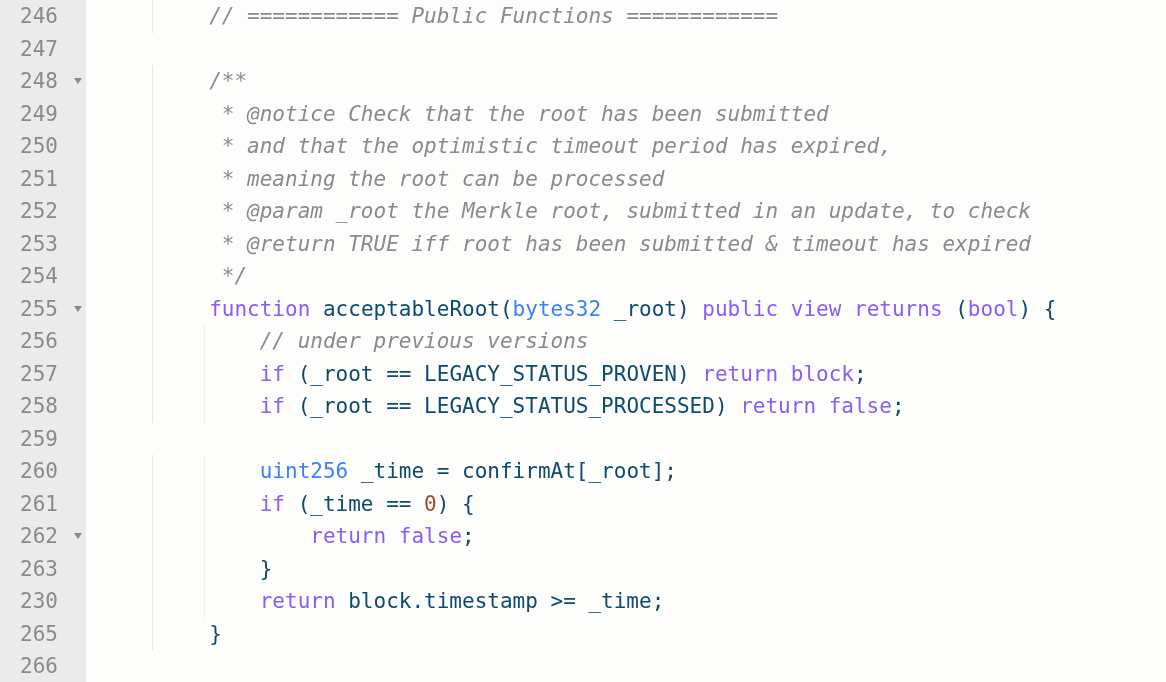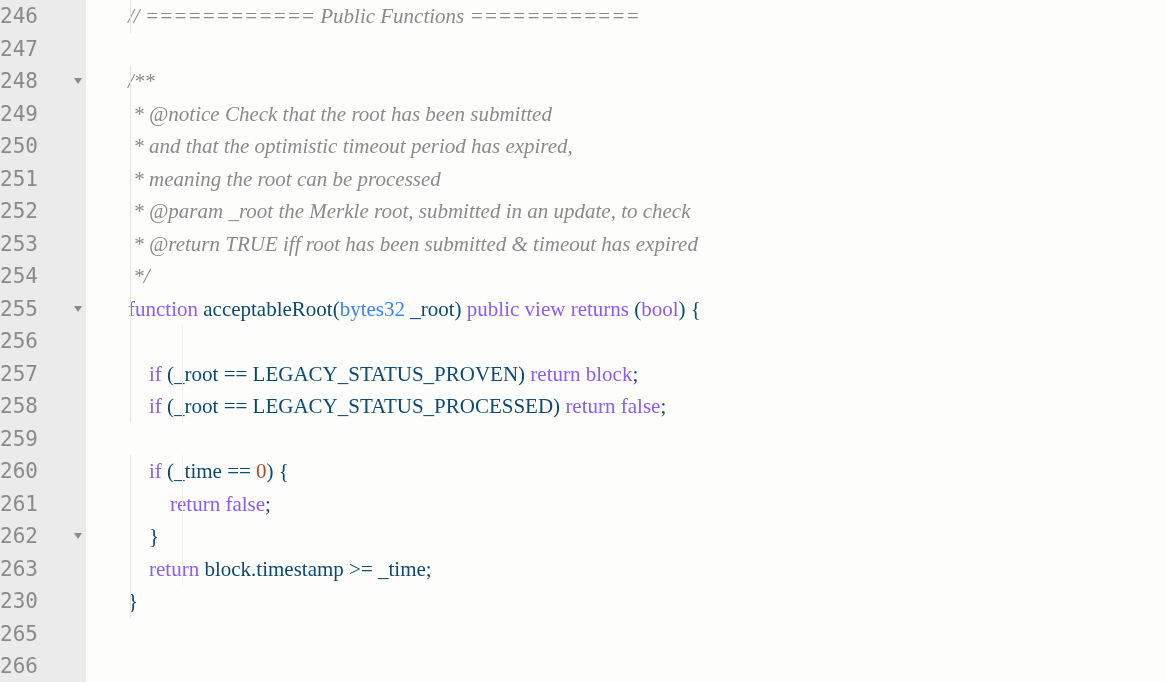"246" .gut-line { justify-content: flex-start -> center }
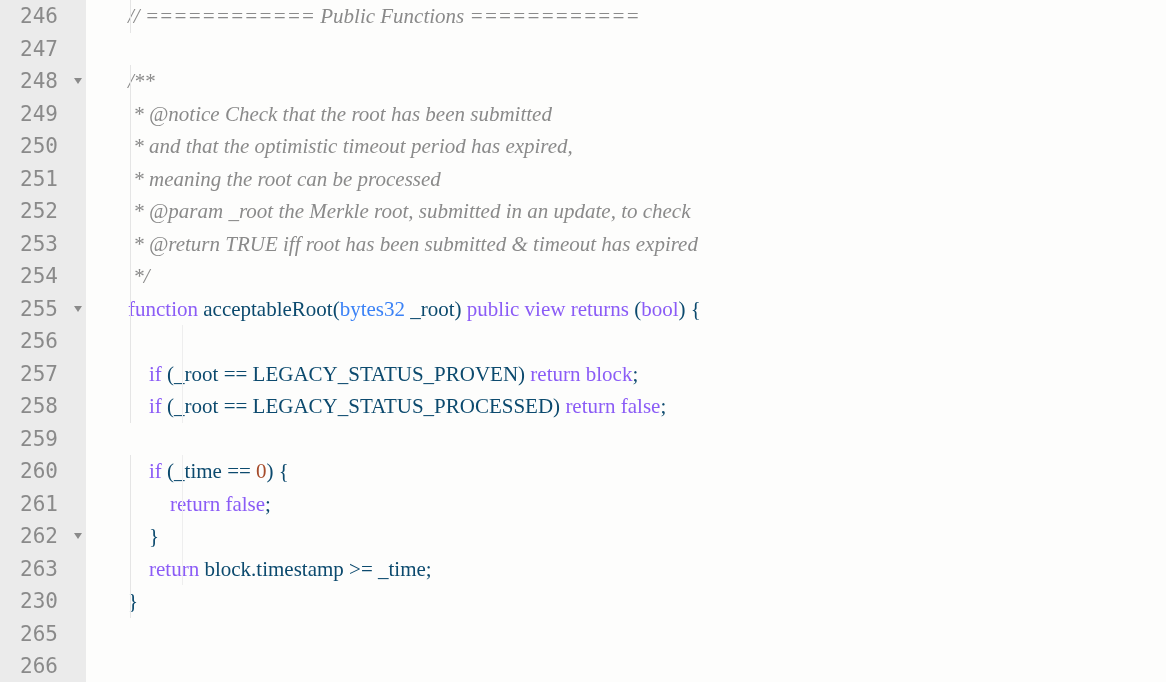"// ============ Public Functions" .code { font-family: Liberation Serif, serif -> none; padding-left: 0 -> 22px }
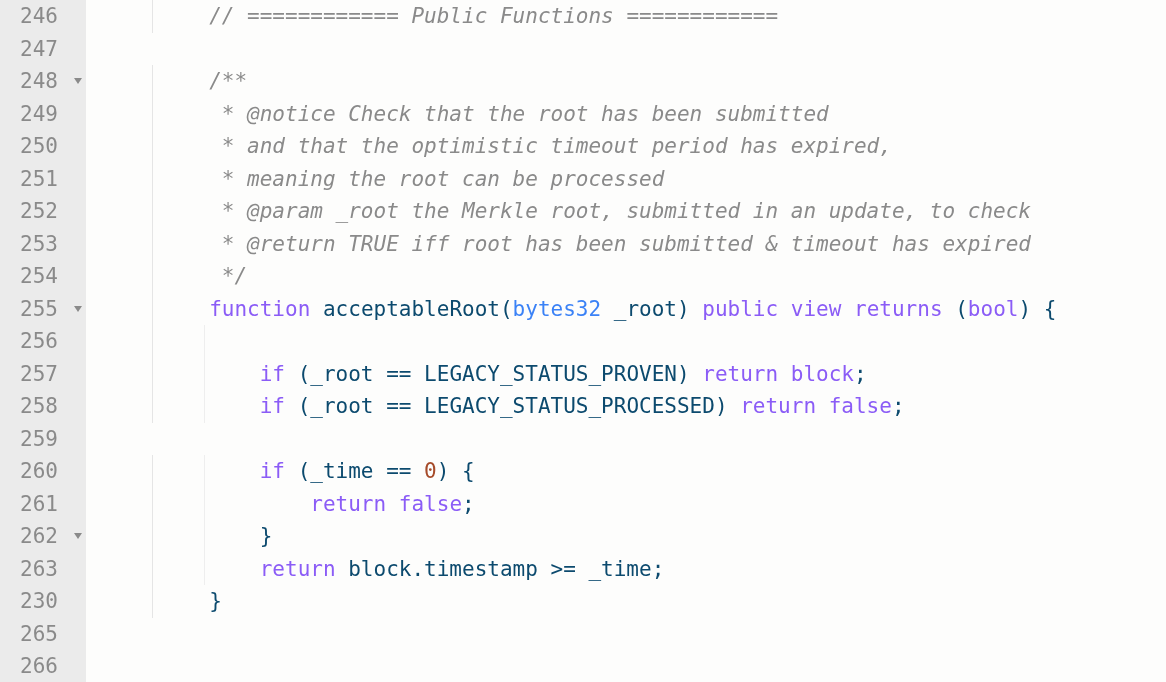"// under previous versions" span.c-comment { html: none -> <span>// under previous versions</span> }
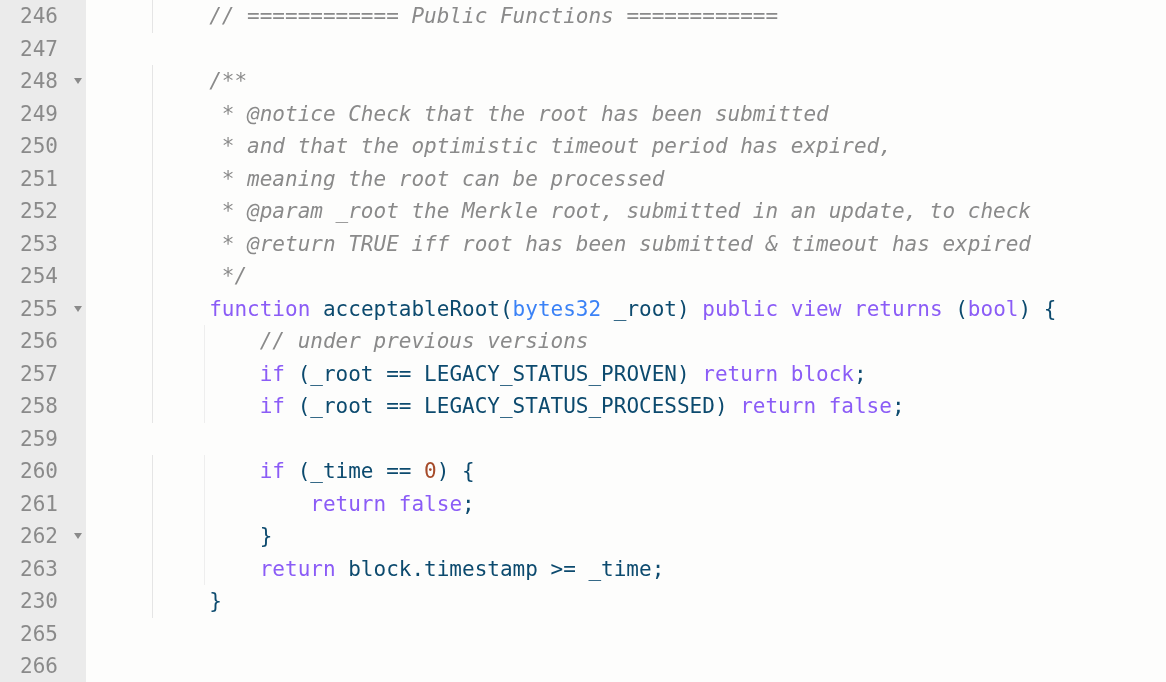"uint256 _time = confirmAt[_root];" div.code-line { html: none -> <div><span></span><span></span><span> </span><span>uint256</span><span> _time = confirmAt[_root];</span></div> }
